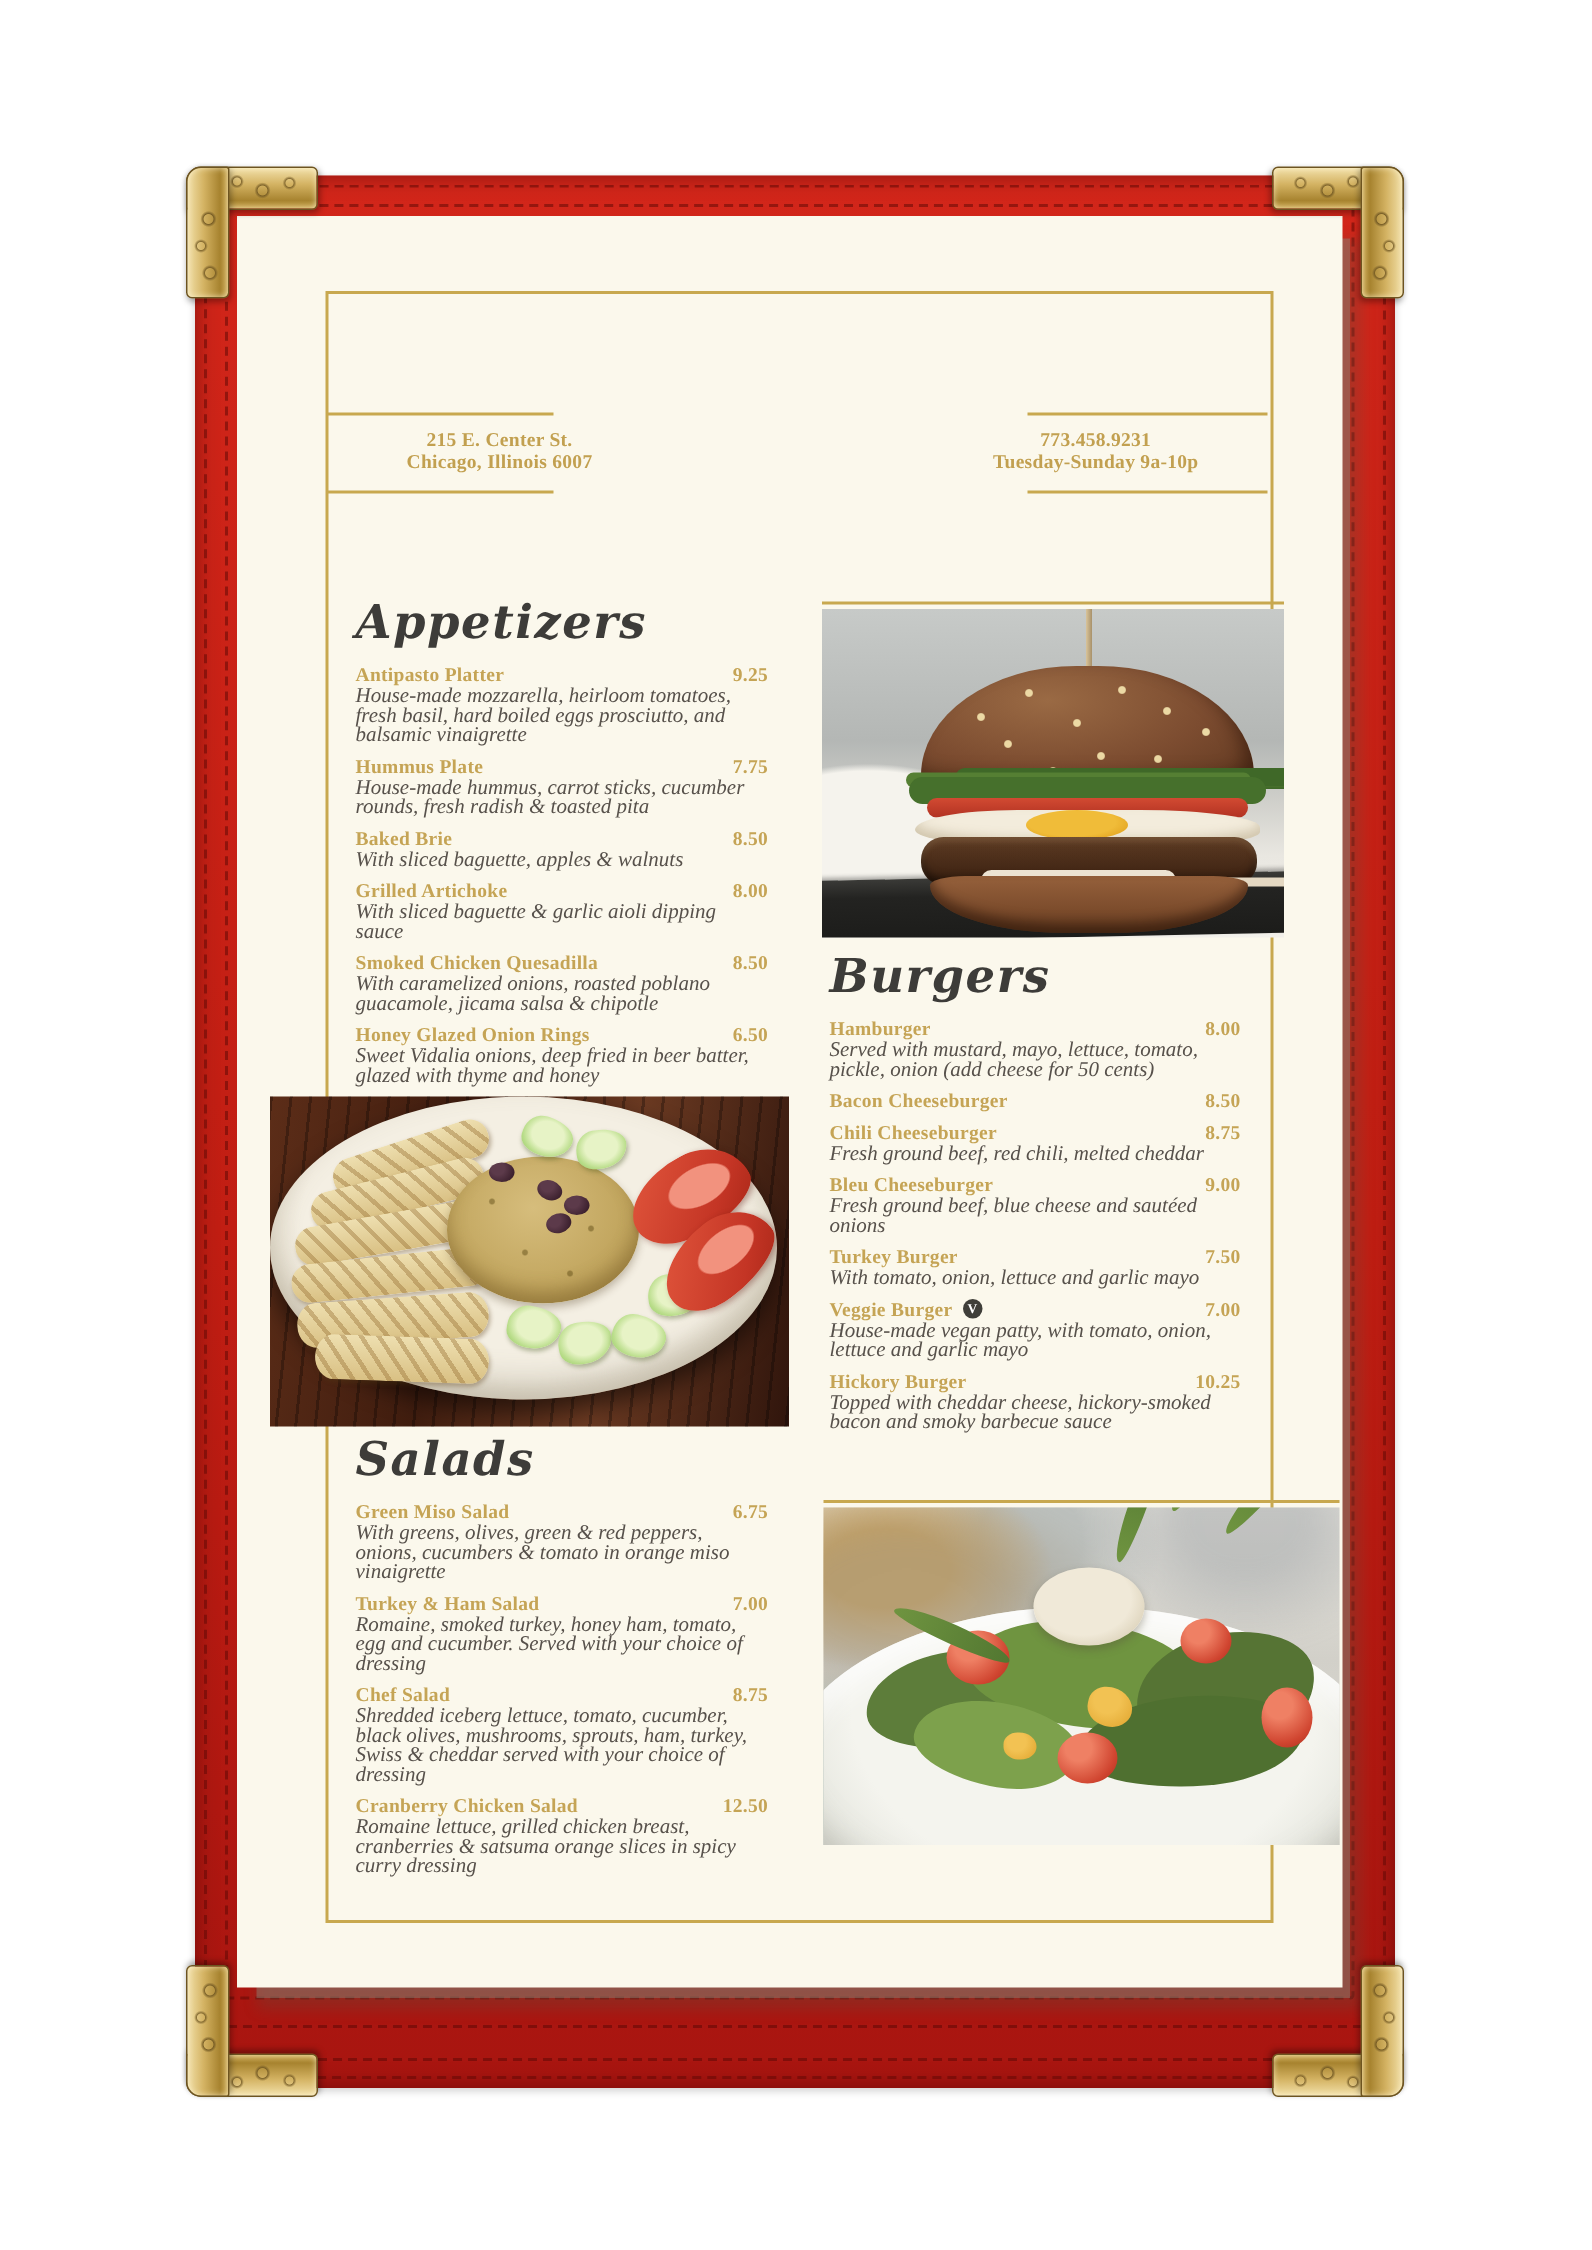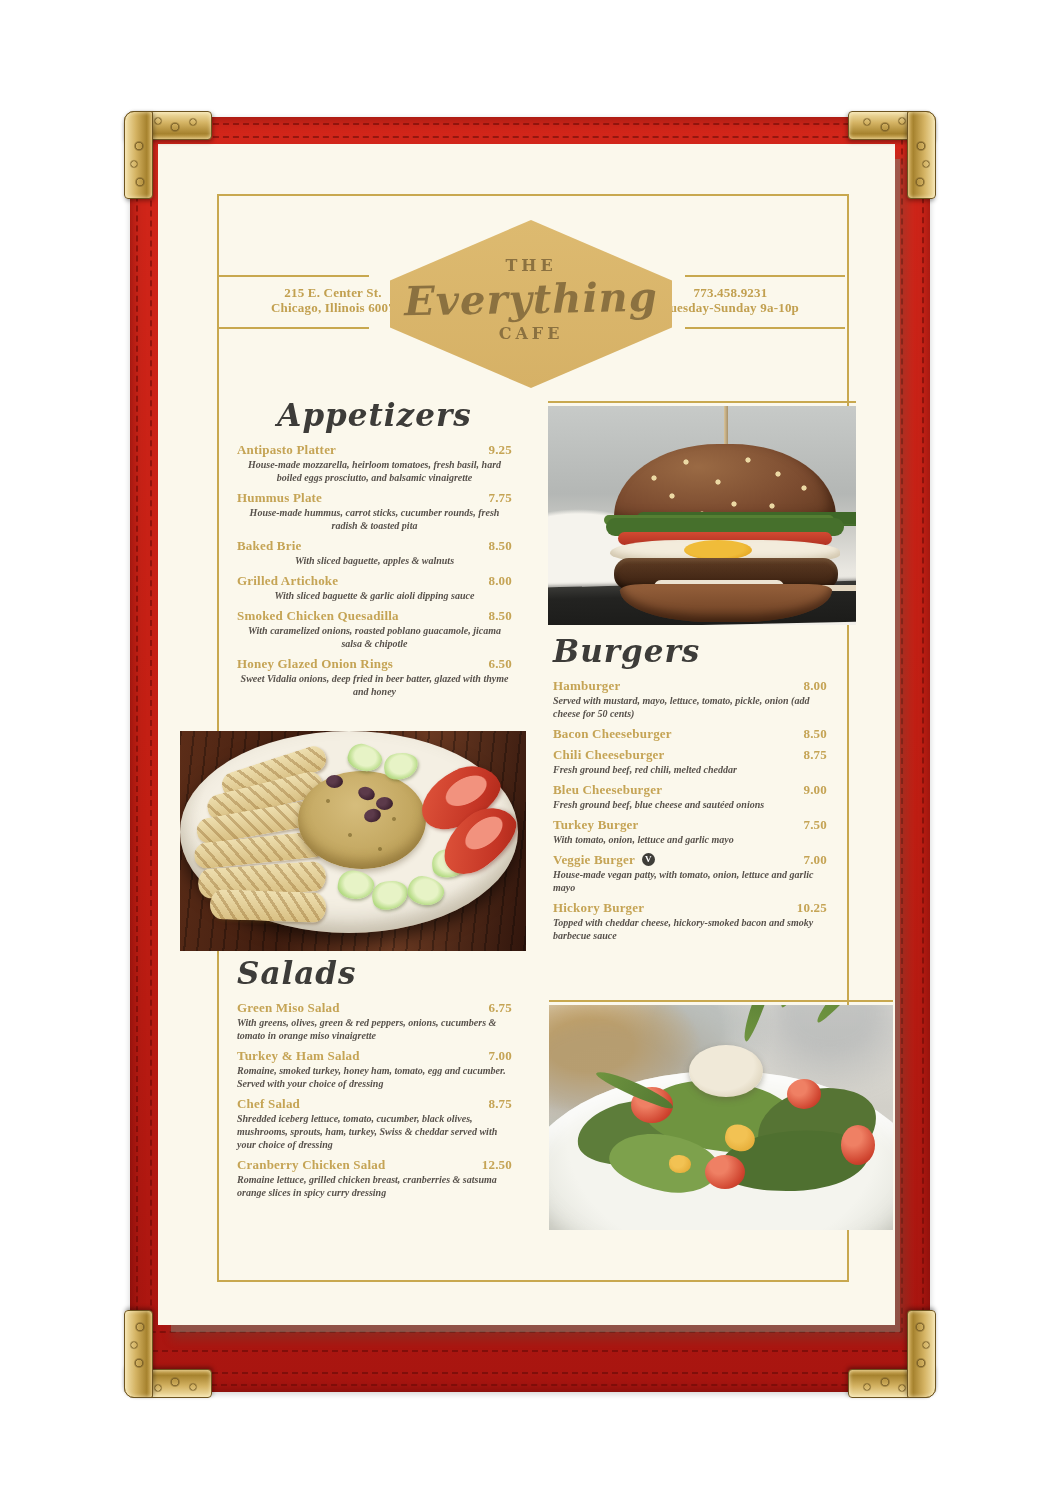"THE" div.hexagon { html: <div> <div>THE</div> <div>Everything</div> <div>CAFE</div> </div> -> none }
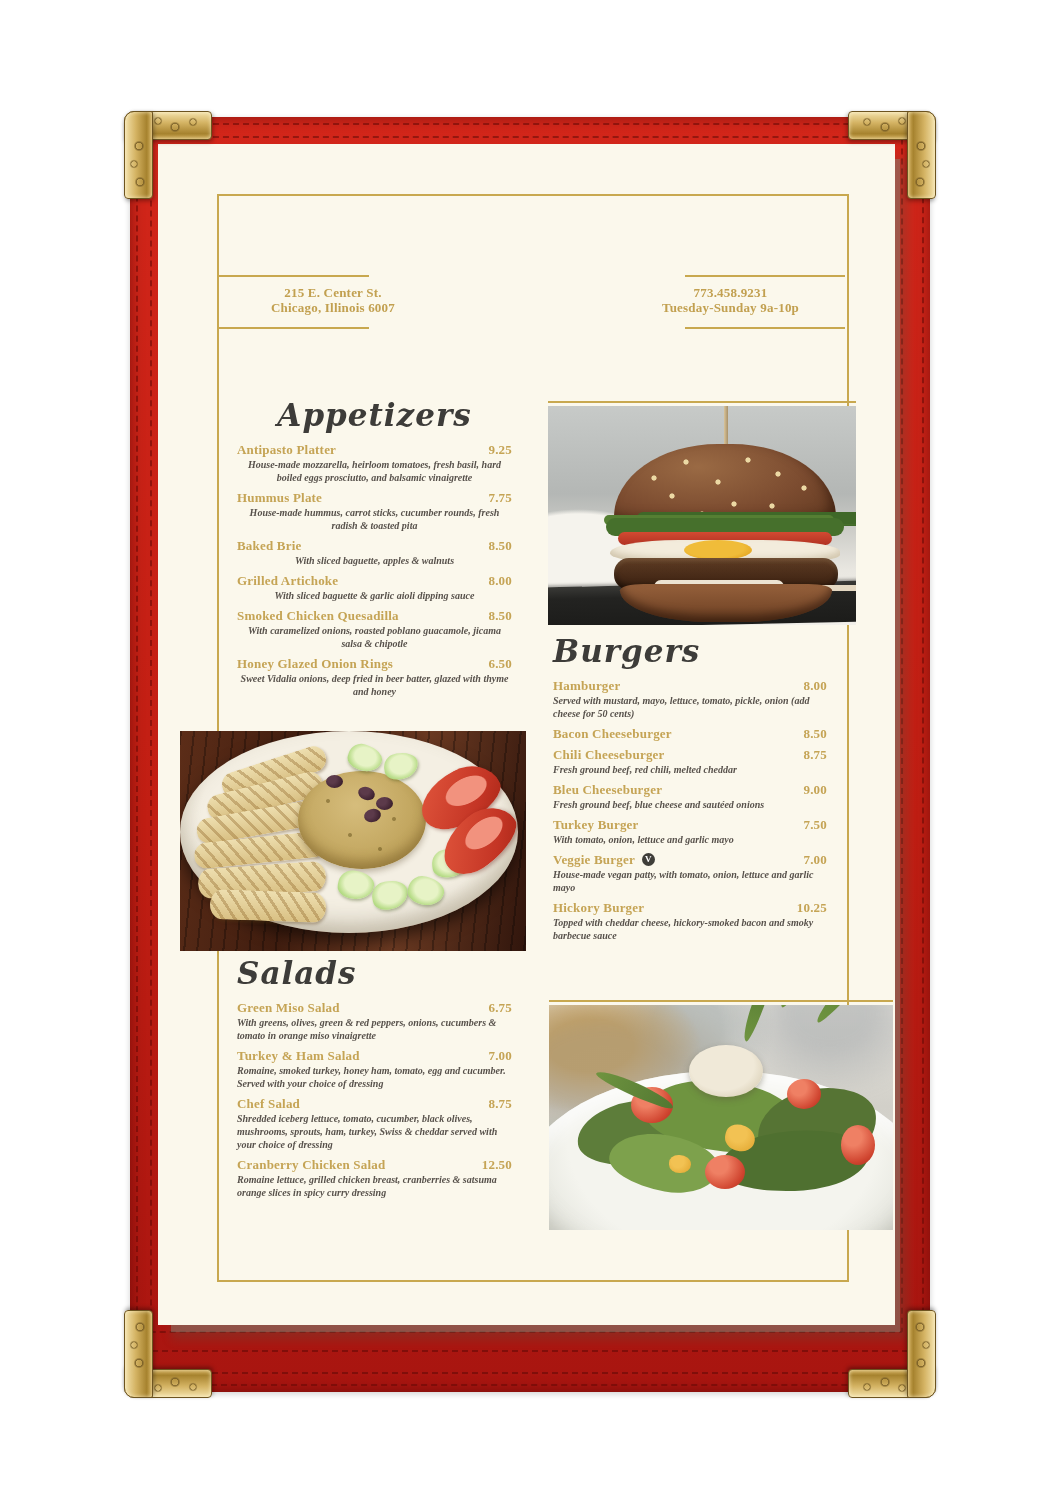"Appetizers" .sec-appetizers { text-align: center -> none }
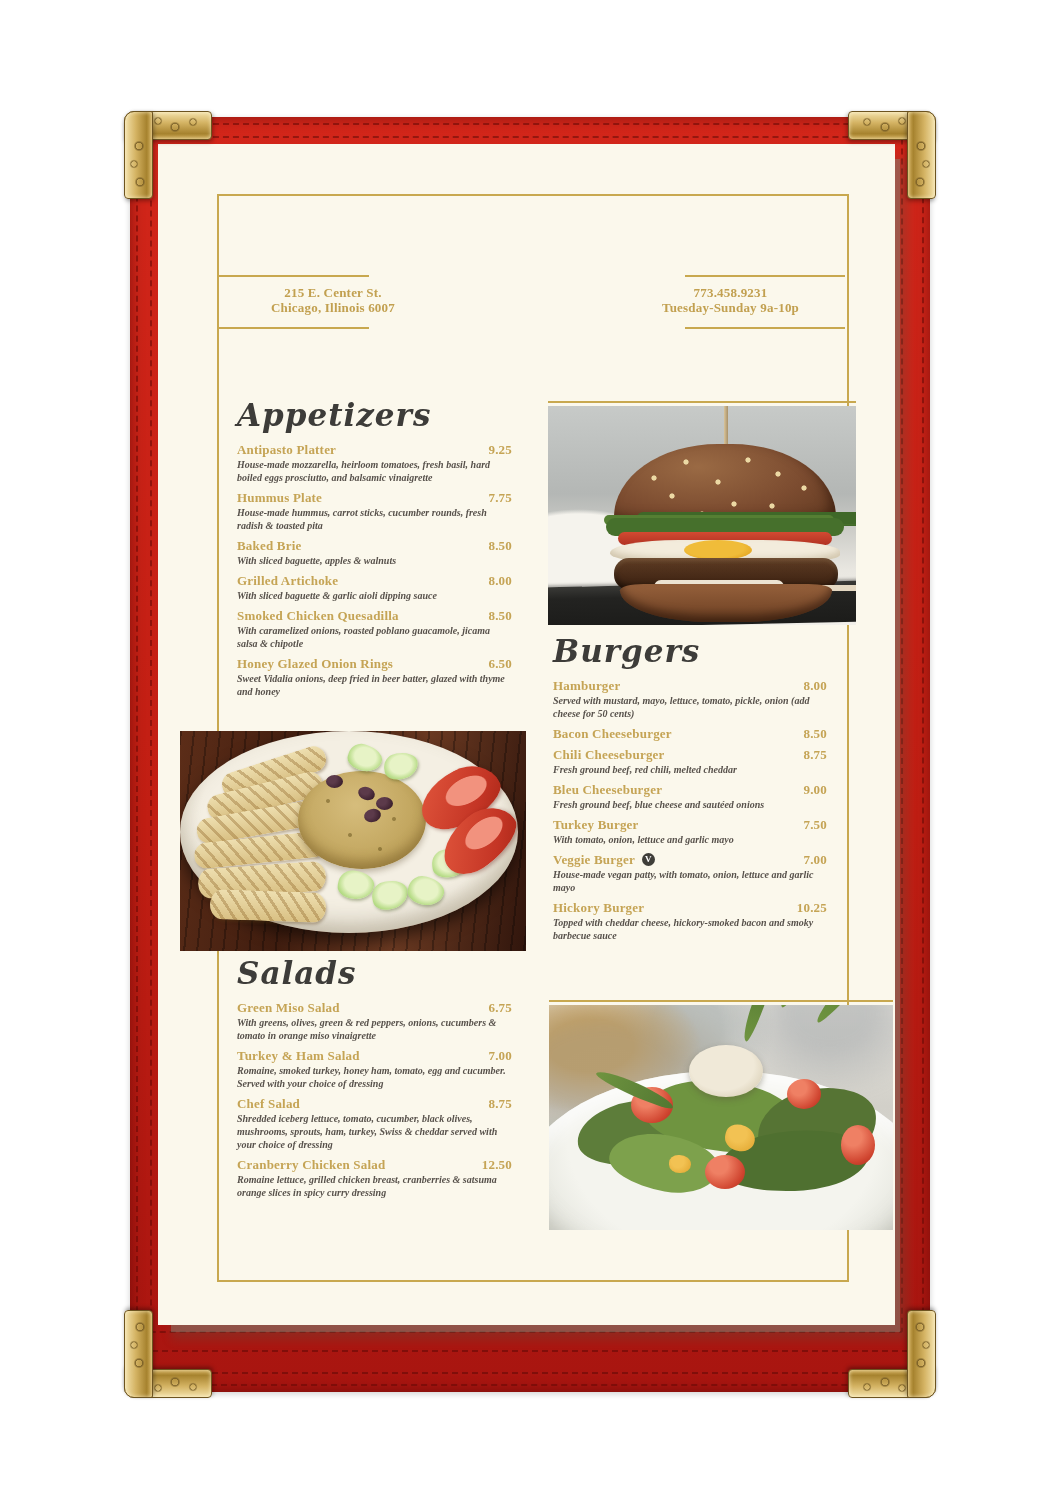"House-made mozzarella, heirloom" .item-desc { font-size: 10px -> 14px; font-weight: bold -> normal }
